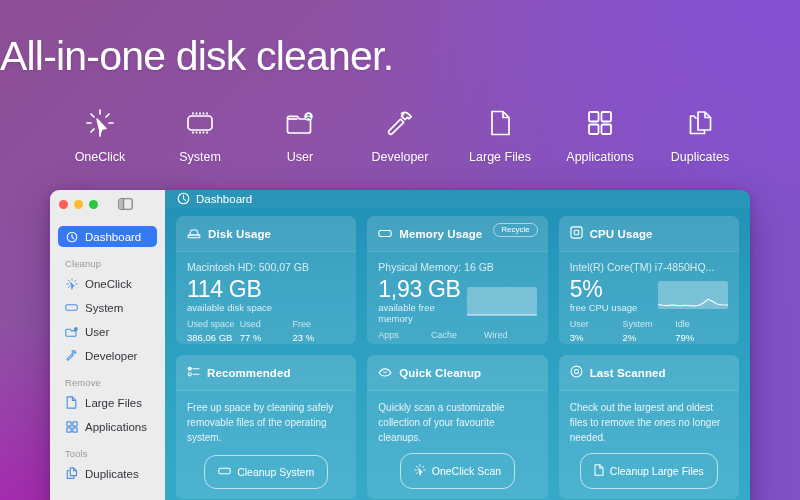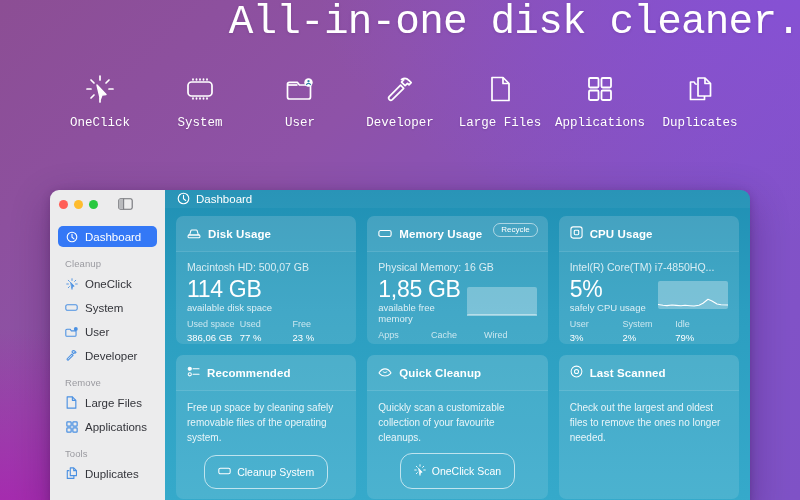"All-in-one disk cleaner." .hero { font-family: Liberation Mono, monospace -> none; padding-top: none -> 34px; text-align: right -> left }
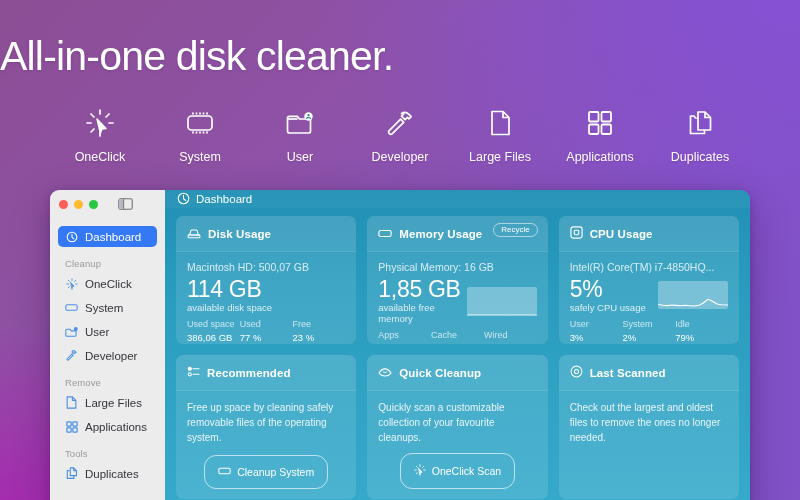"1,85 GB" div.bignum { text: 1,85 -> 1,93 }
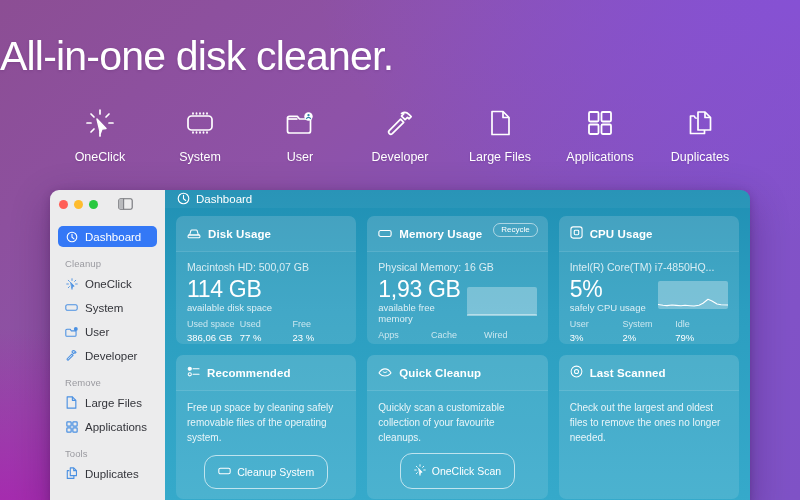"safely CPU usage" div.bigsub { text: safely -> free }
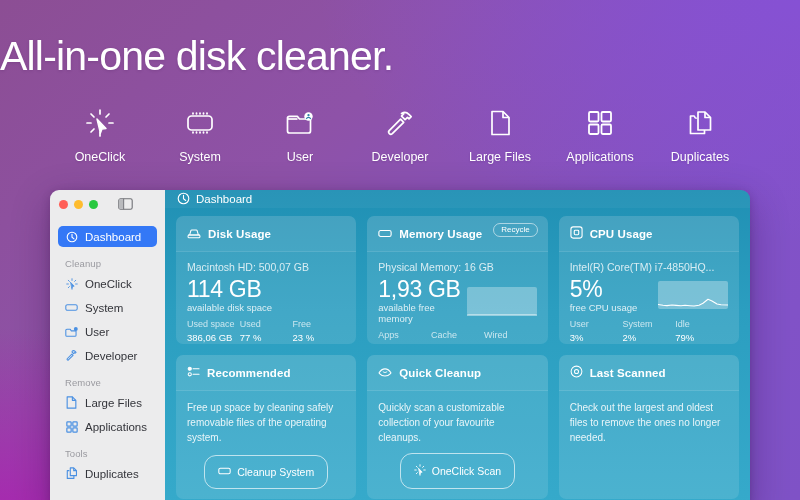"Cleanup Large Files" div.btnwrap { html: none -> <div> <button> <span> <svg> <path></path> <path></path> </svg> </span> <span>Cleanup Large Files</span> </button> </div> }
